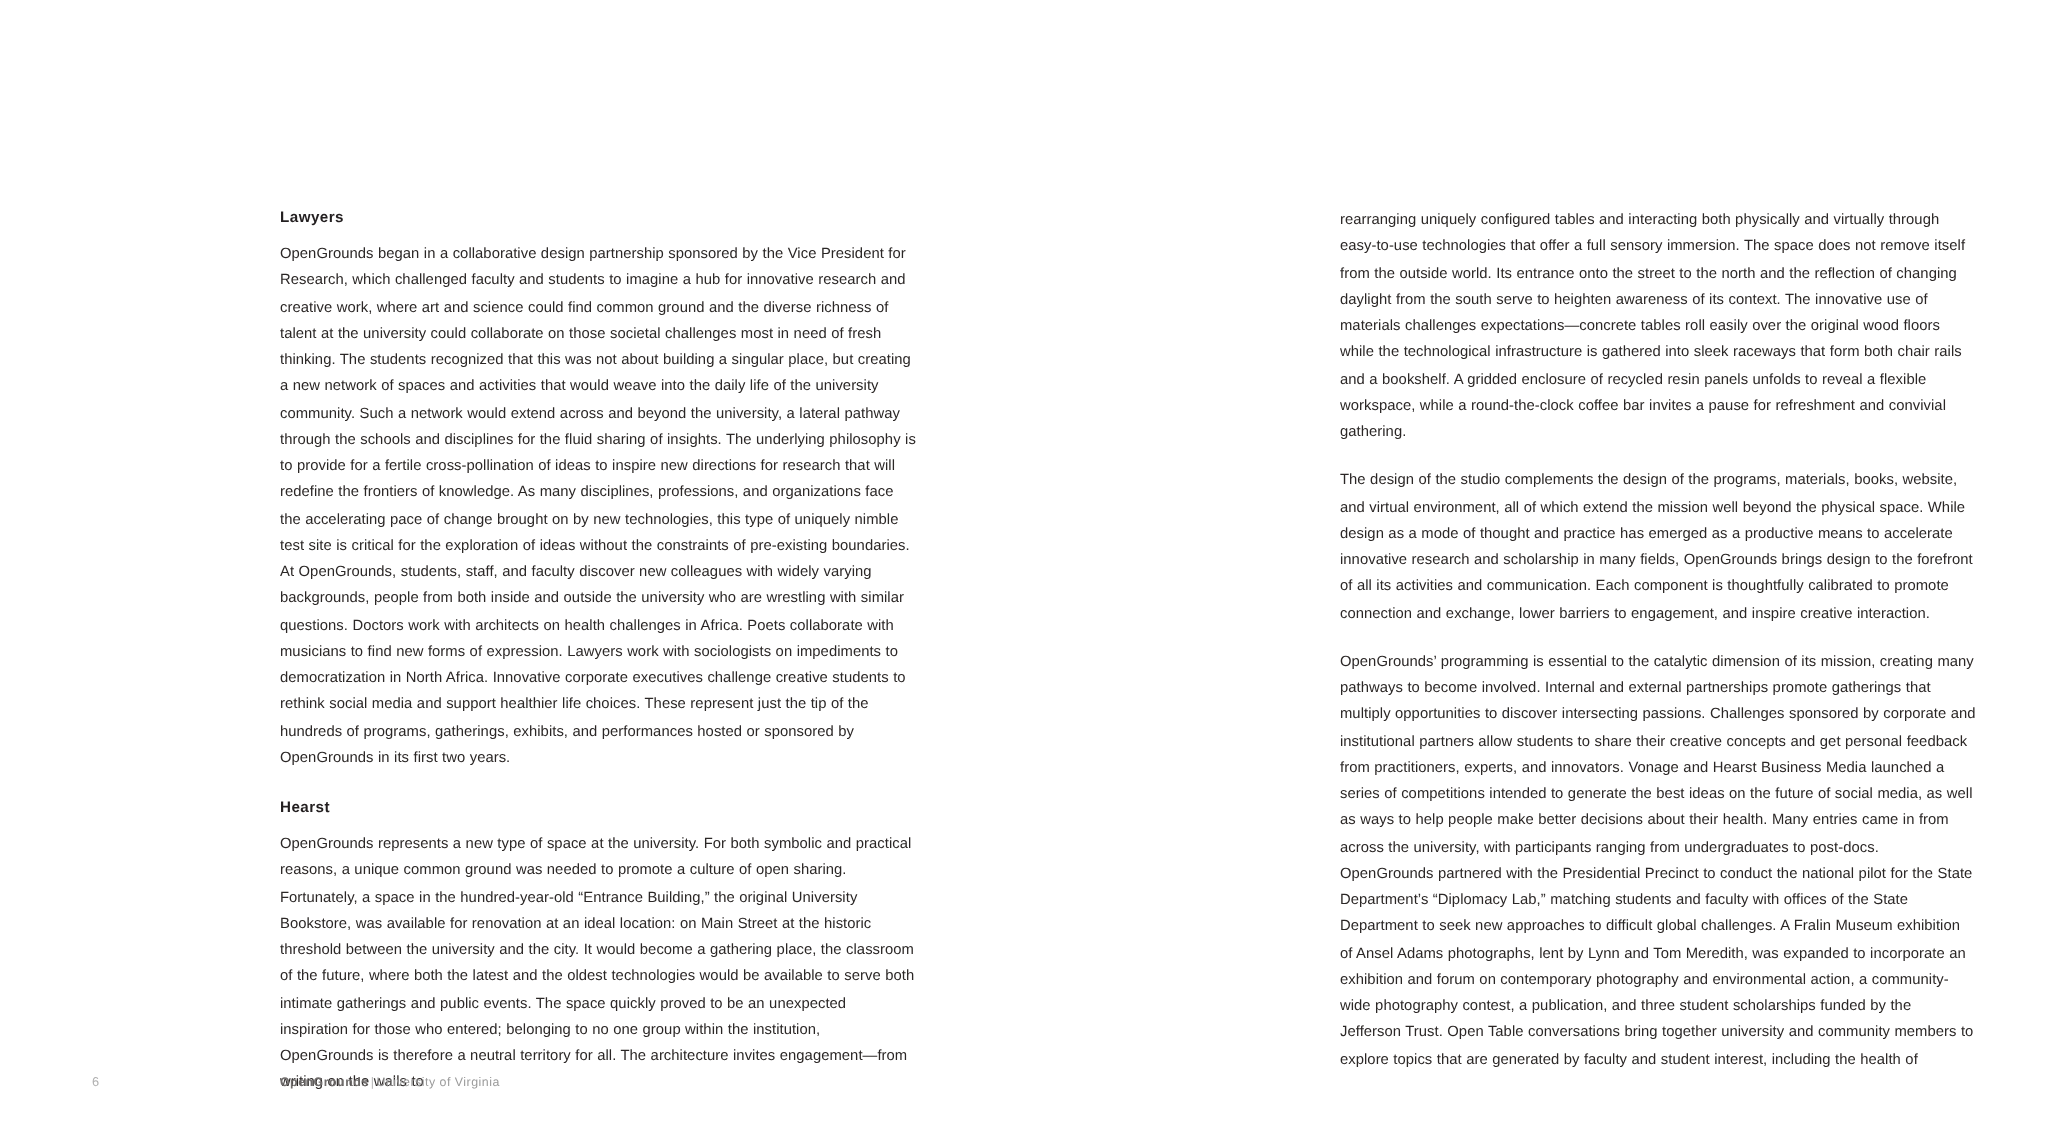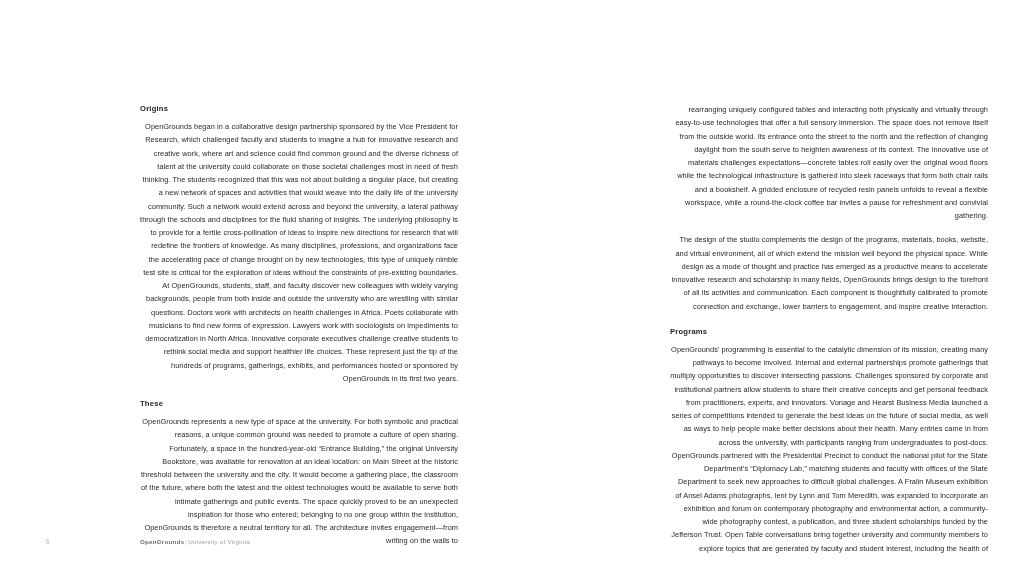"Origins" h2.section-heading { text: Origins -> Lawyers }
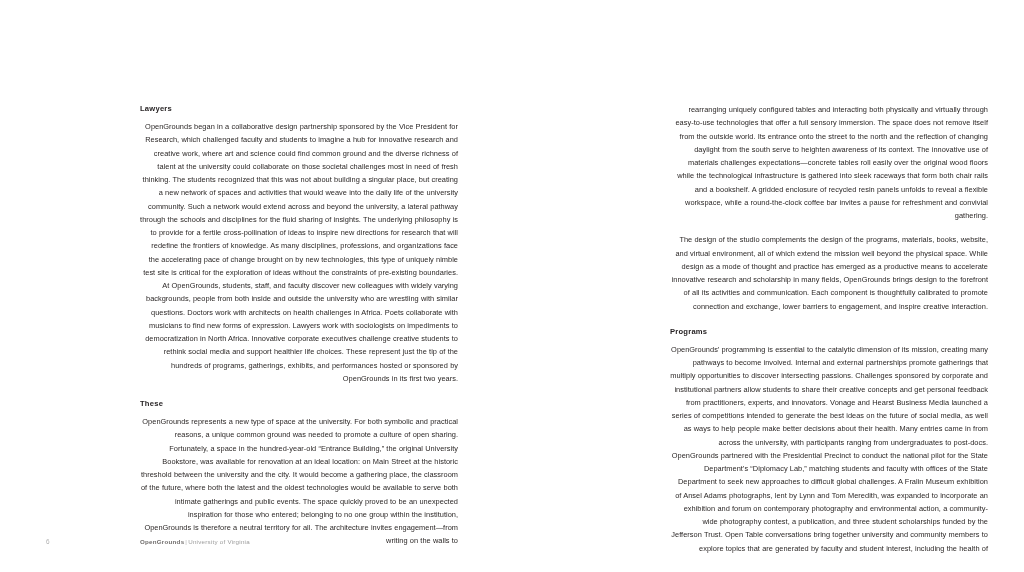"rearranging uniquely configured tables" p.body-text { text-align: right -> left }
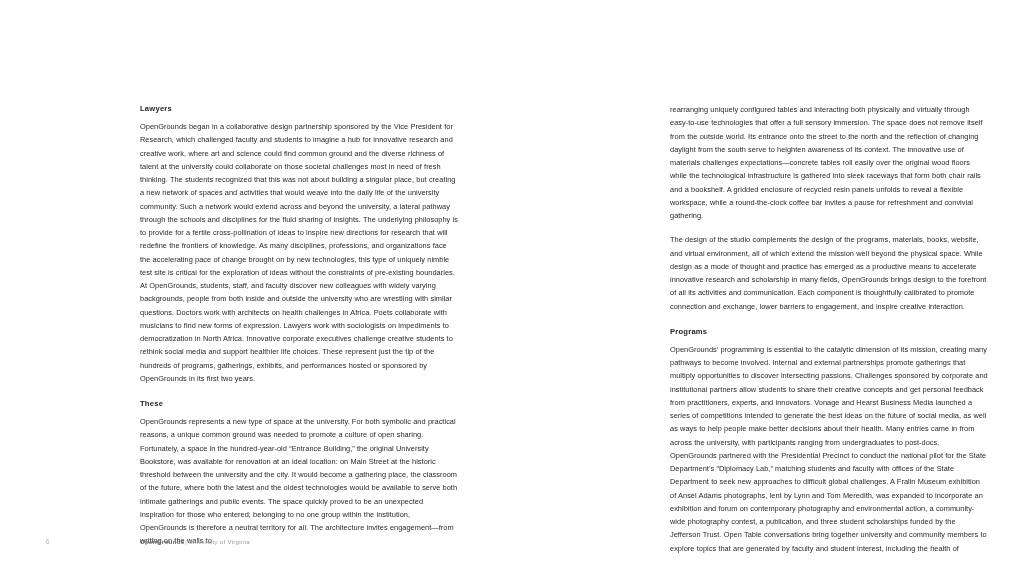"Programs" h2.section-heading { html: <h2>Programs</h2> -> none }
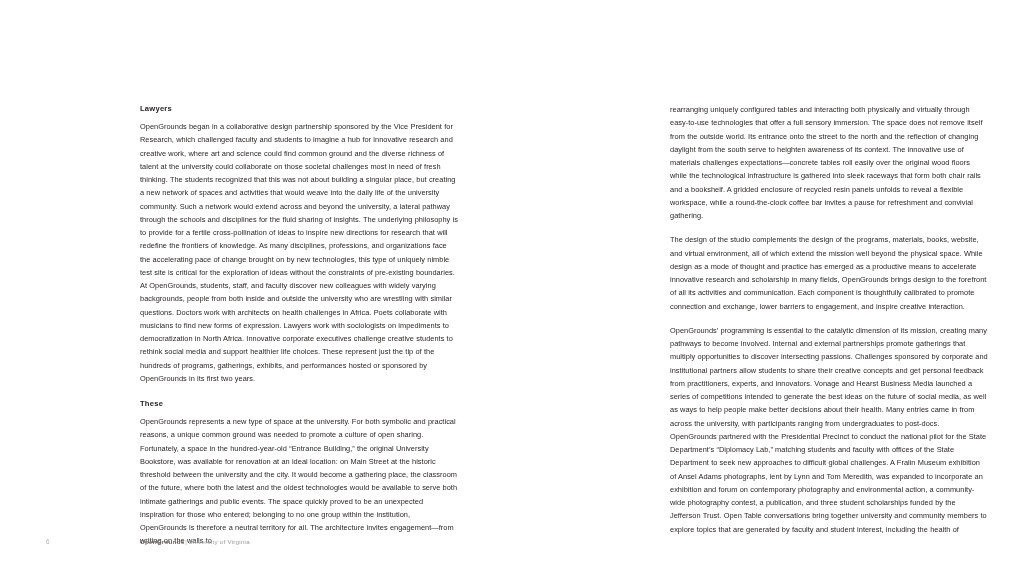"These" h2.section-heading { text: These -> Hearst }
